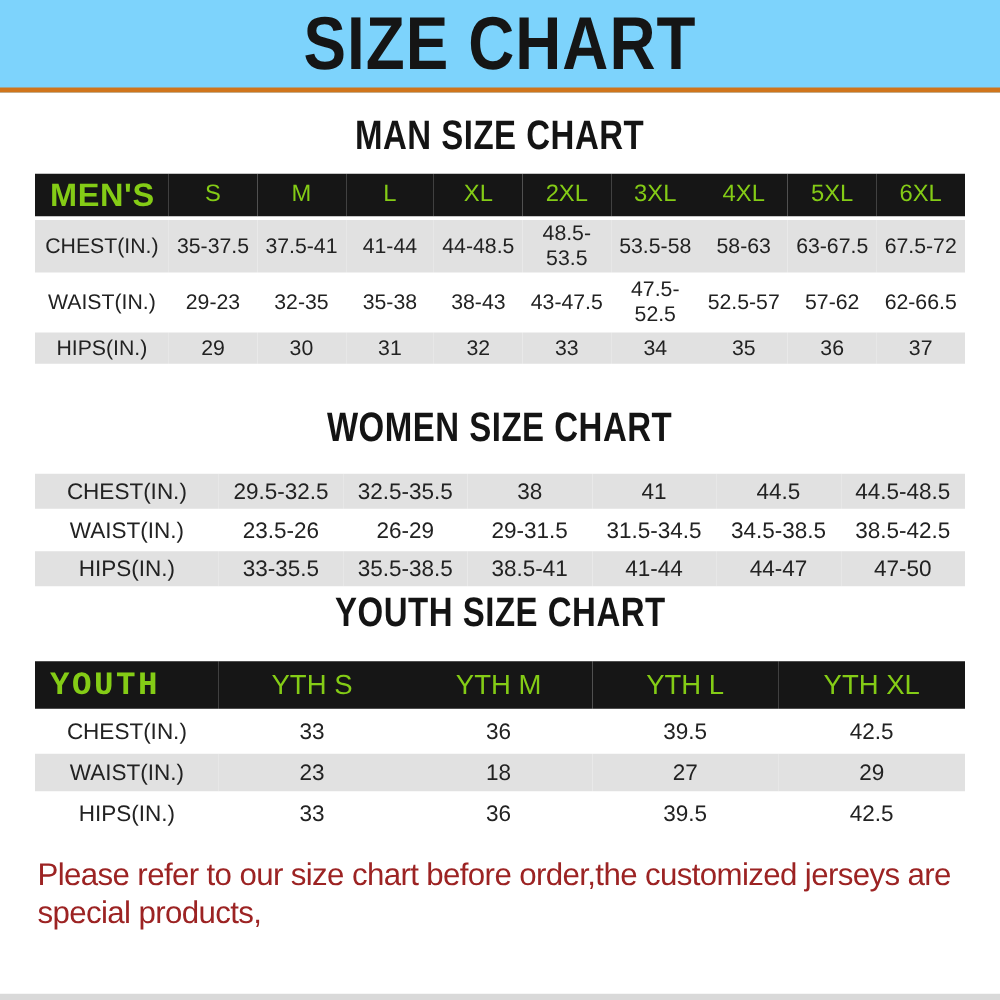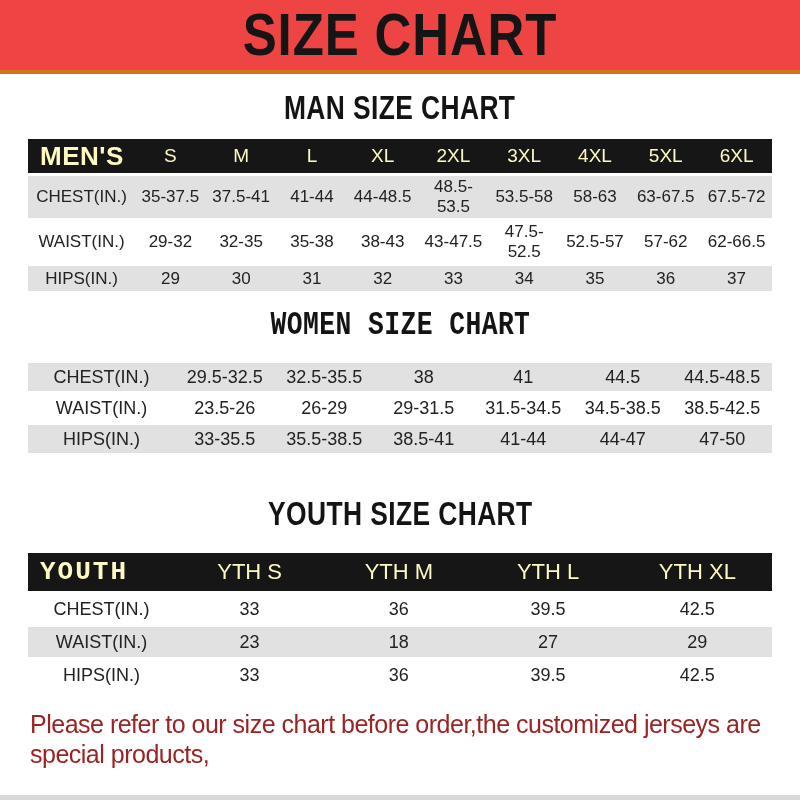"SIZE CHART" .banner { background: #ef4444 -> #7dd3fc }
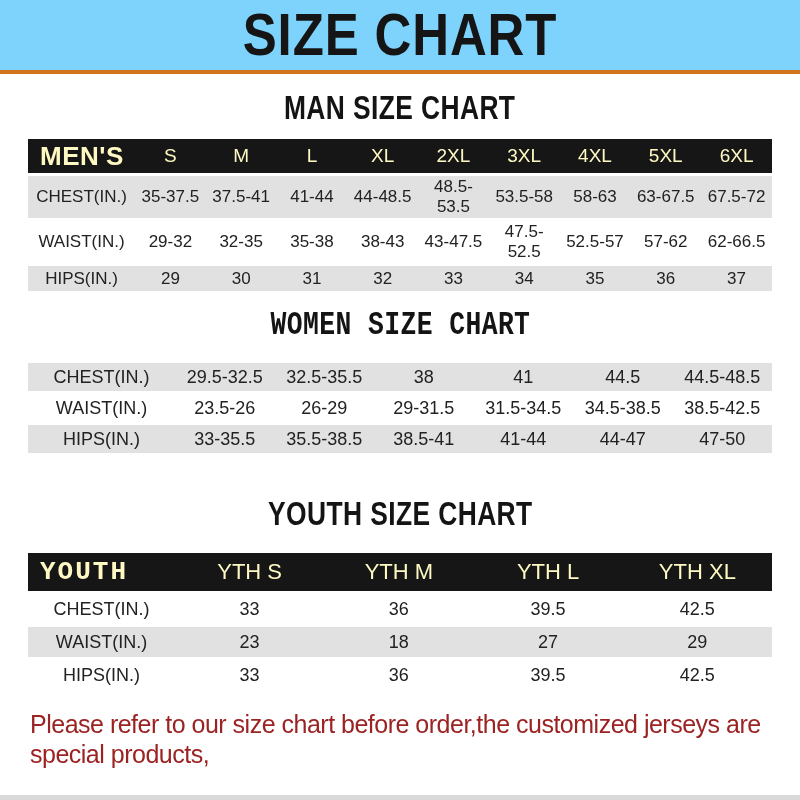"MEN'S" .size-table th { color: #fef9c3 -> #84cc16 }
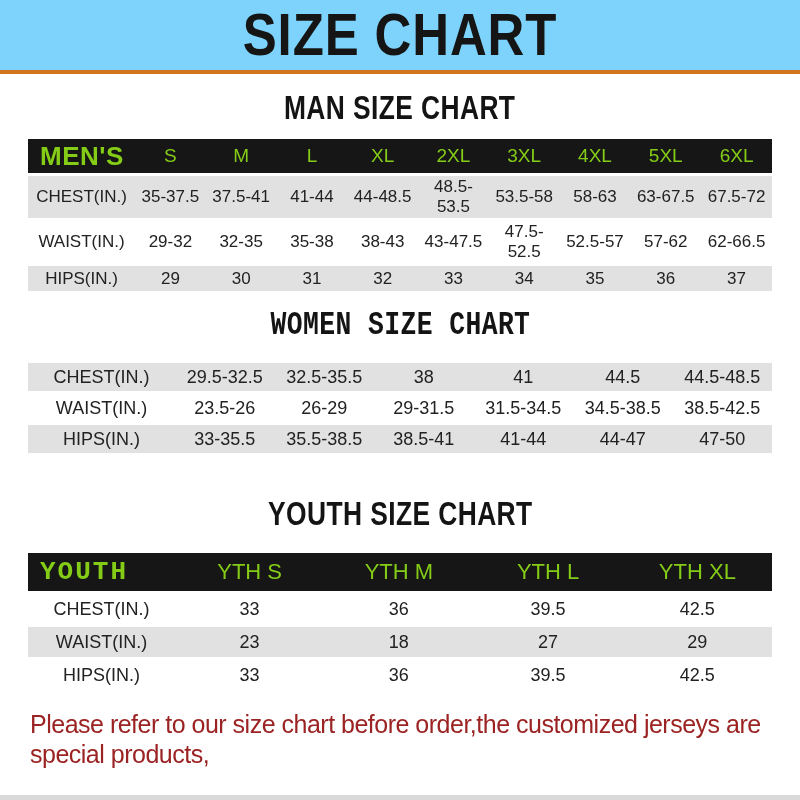"29-32" td { text: 29-32 -> 29-23 }
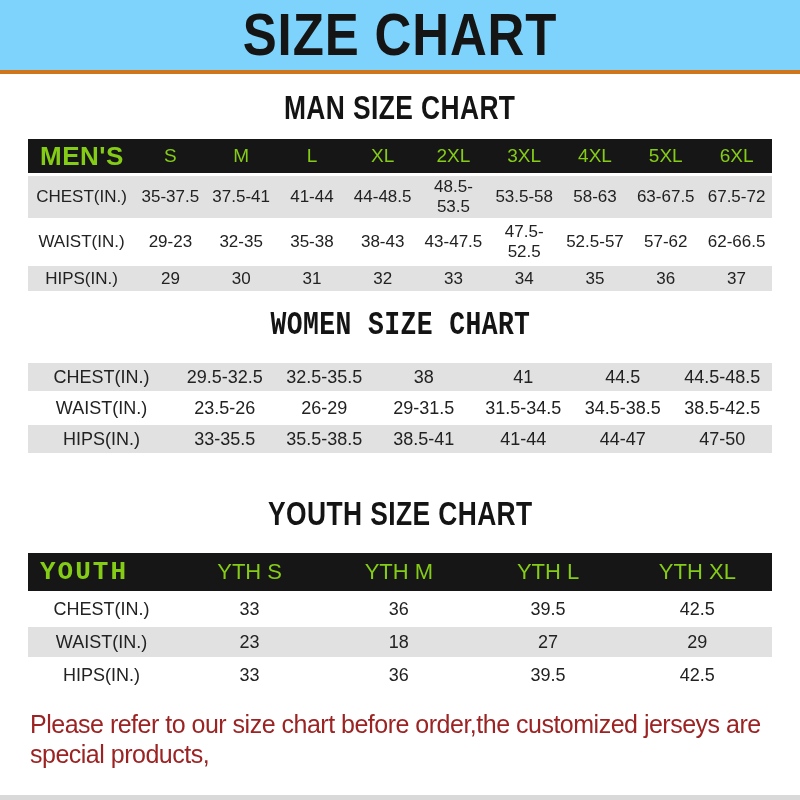"WOMEN SIZE CHART" .h-women { font-family: Liberation Mono, monospace -> none; margin-top: 14px -> 30px }
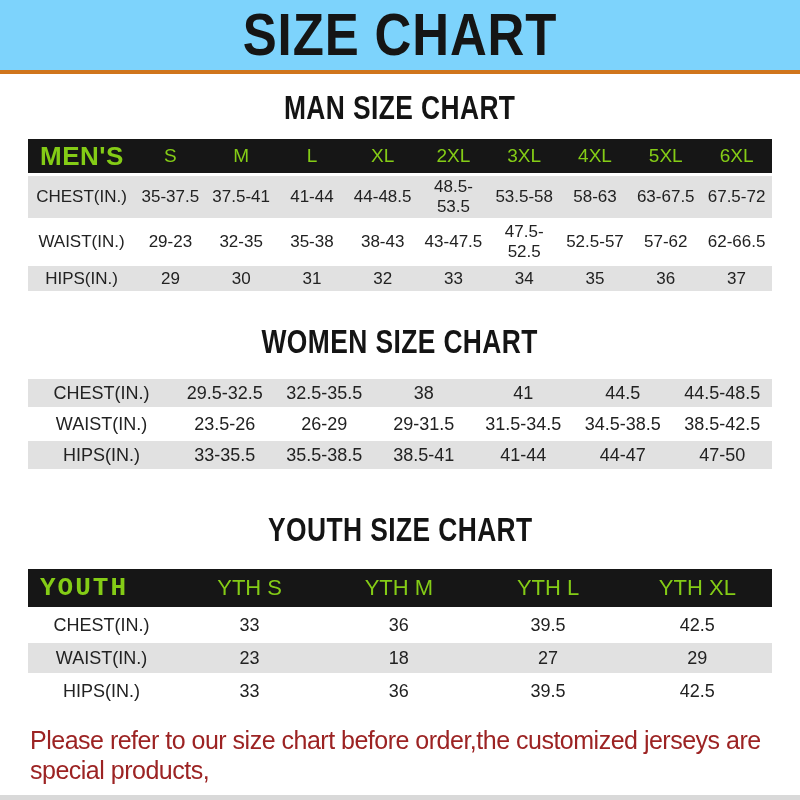"YOUTH SIZE CHART" .h-youth { margin-top: 40px -> none }
